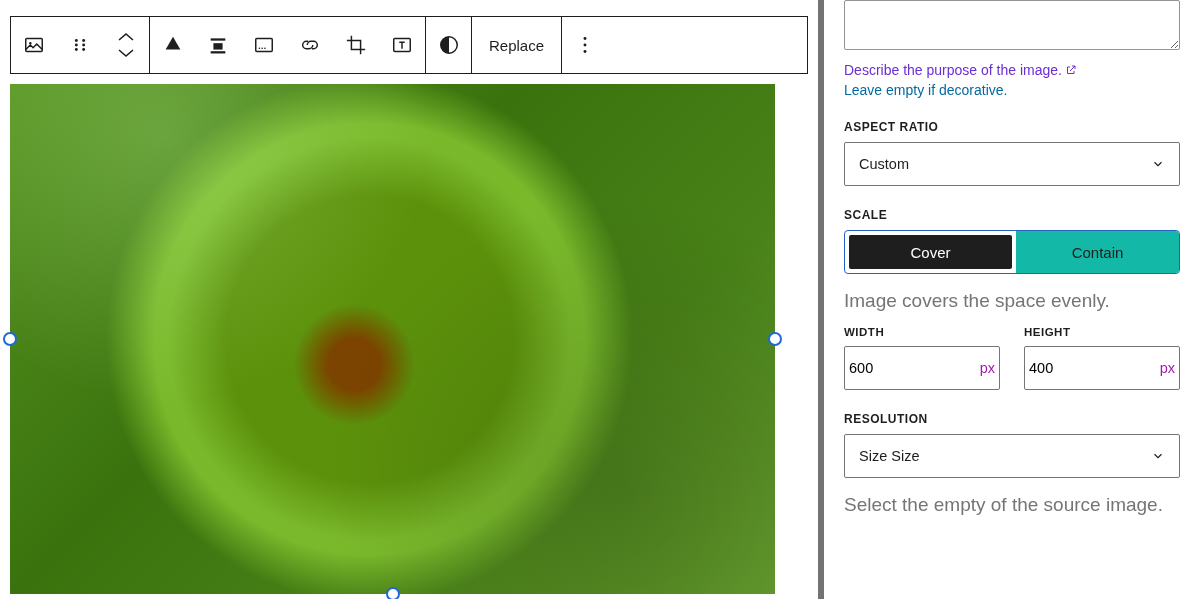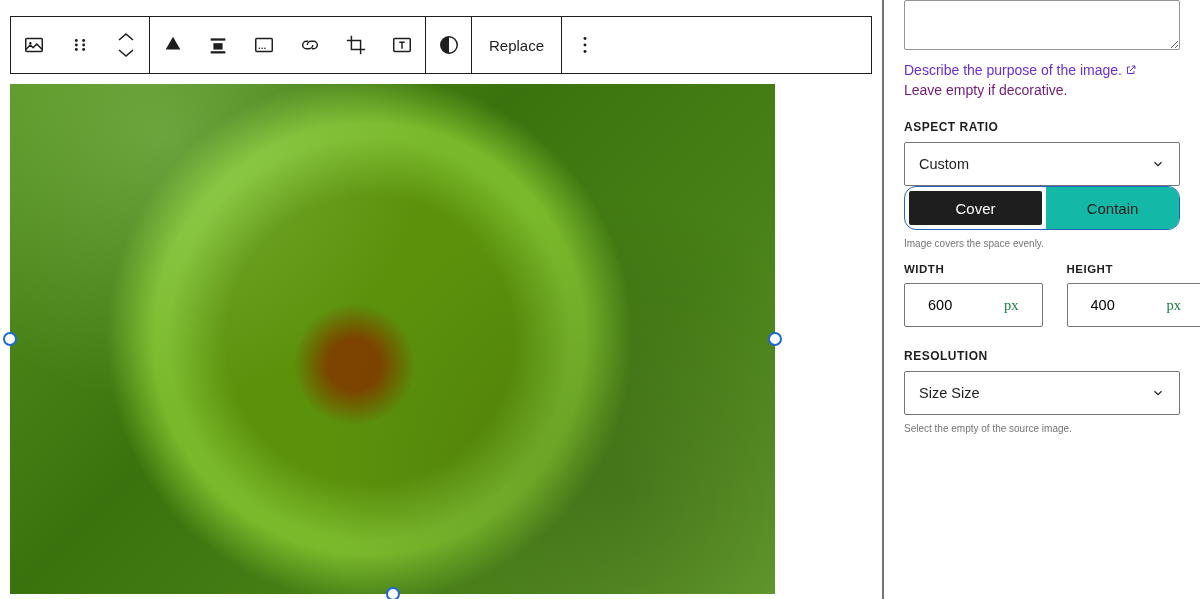"Describe the purpose of the" .sidebar { border-left: 2px solid #737373 -> 6px solid #737373; width: 318px -> 382px }
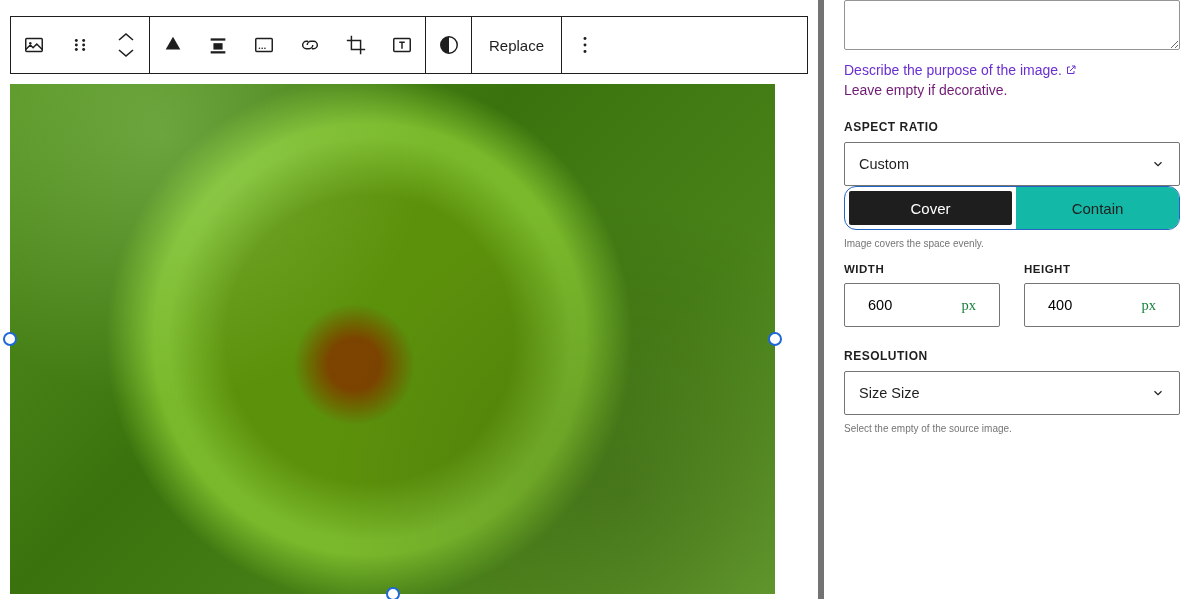"Leave empty if decorative." .hint { color: #701a75 -> #0369a1 }
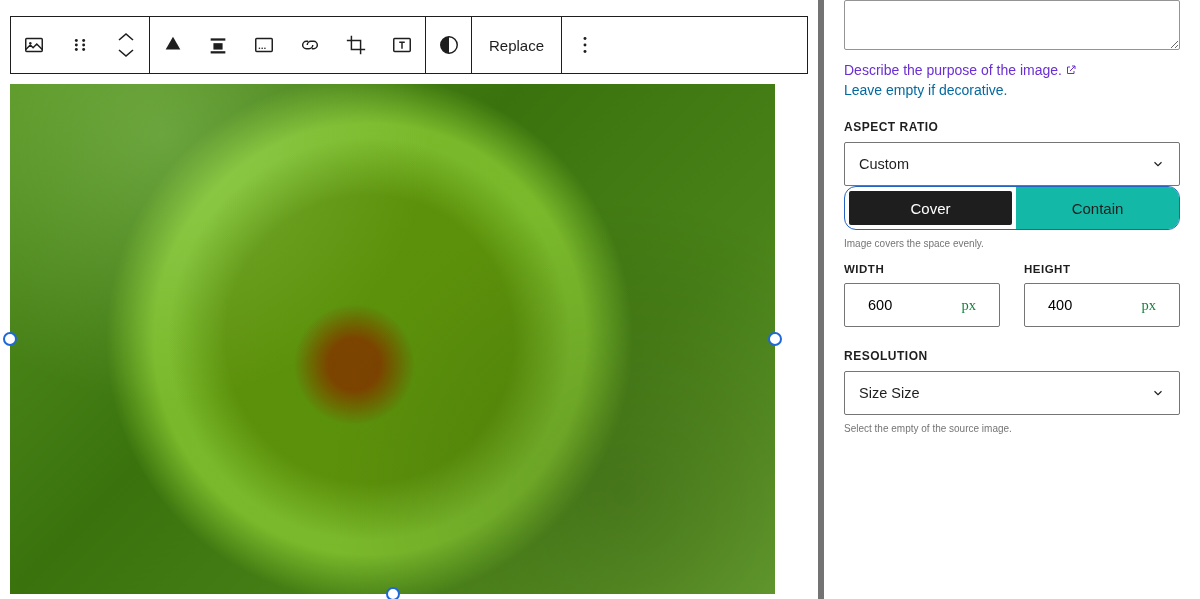"SCALE" div.label { html: none -> <div>SCALE</div> }
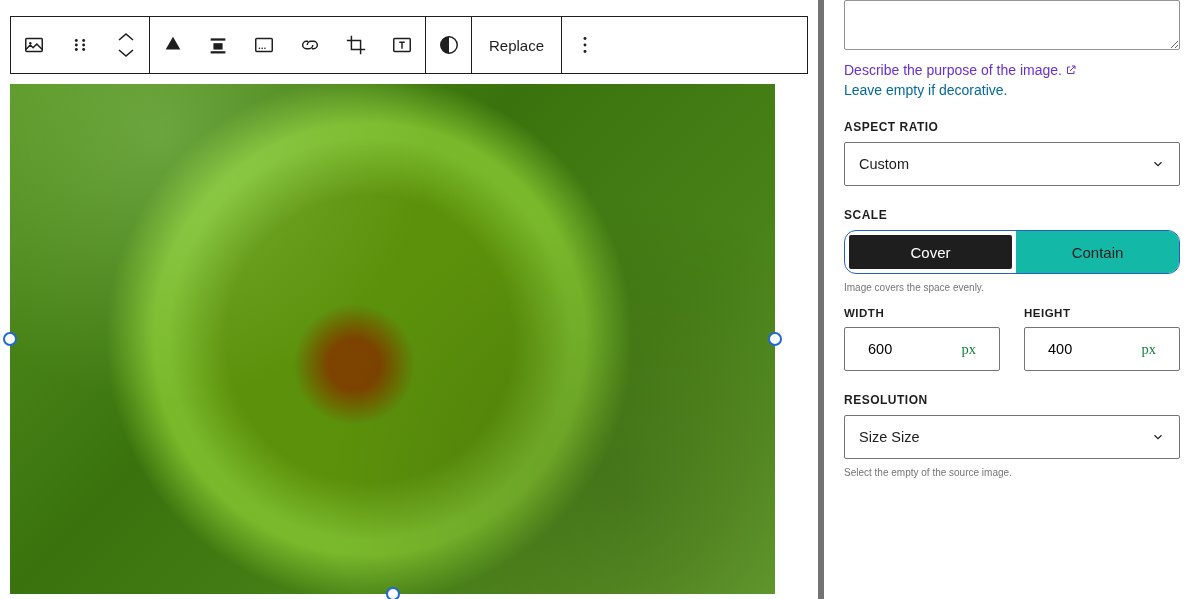"Cover" .seg { border-radius: 12px -> 4px }
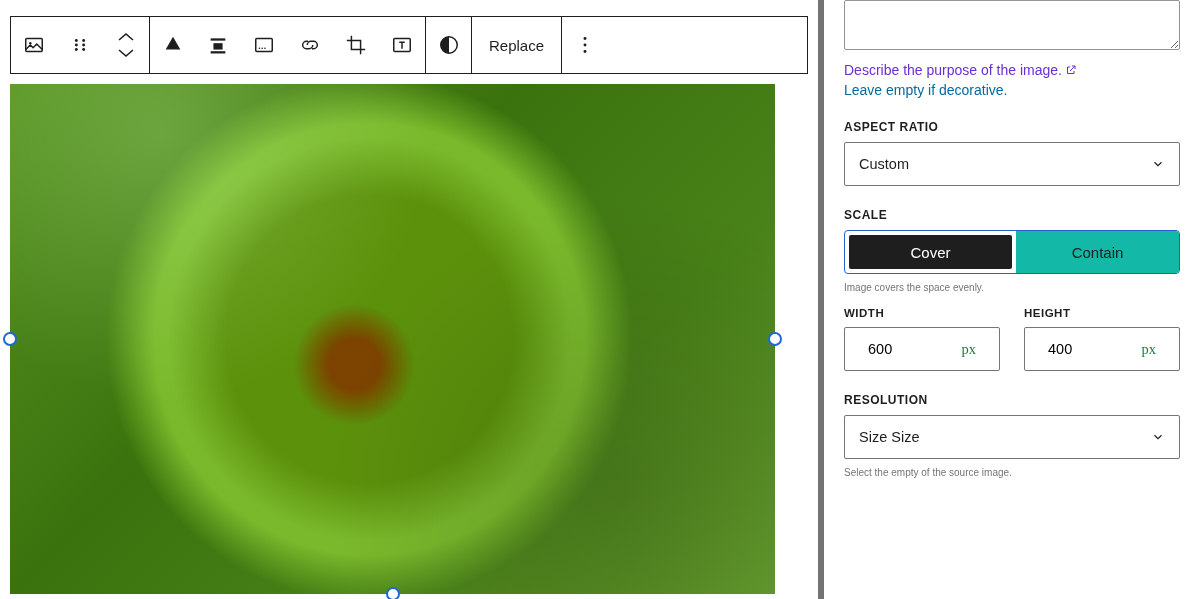"Image covers the space evenly." .desc { font-size: 10px -> 19px; margin-top: 8px -> 16px }
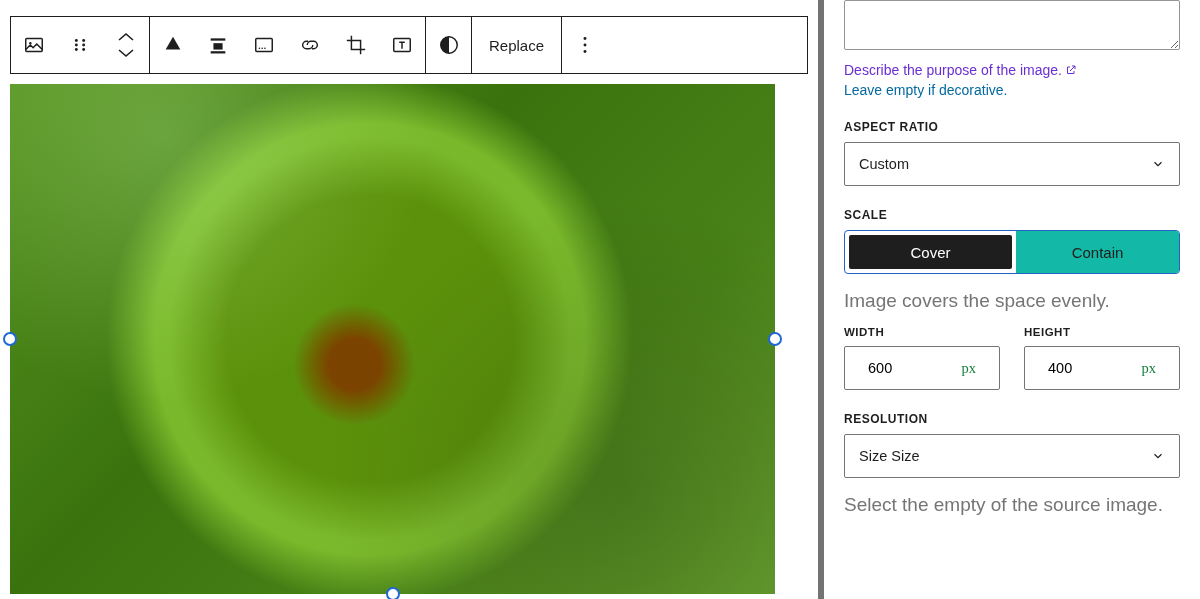"600" .input-unit { padding: 0 23px -> 0 4px }
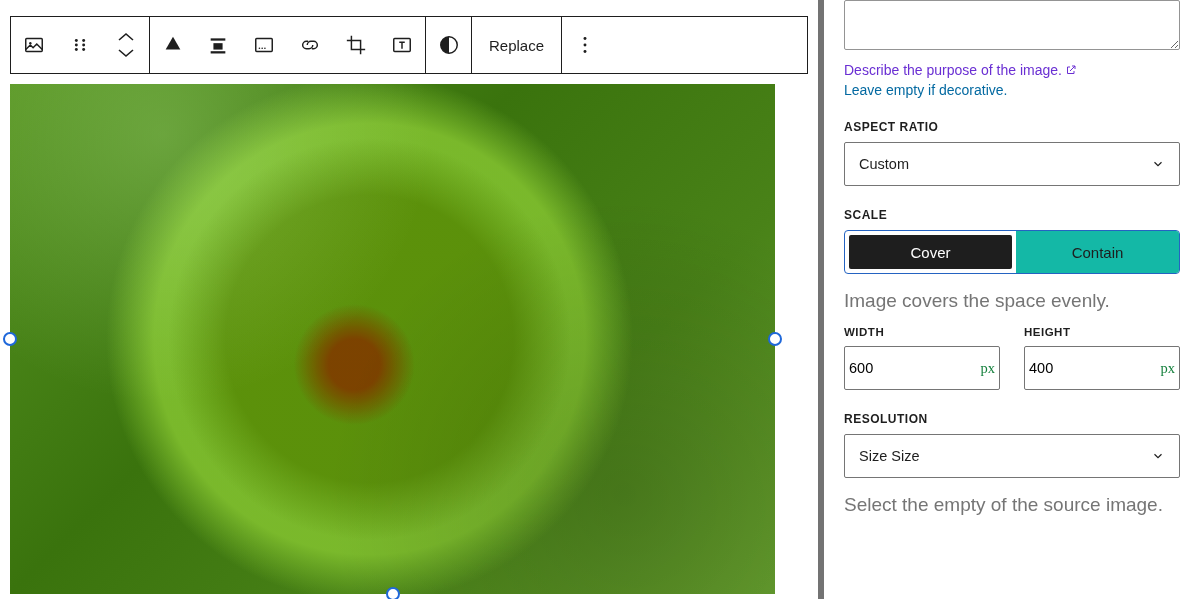"px" .input-unit .unit { color: #15803d -> #a21caf; font-family: Liberation Serif, serif -> none }
